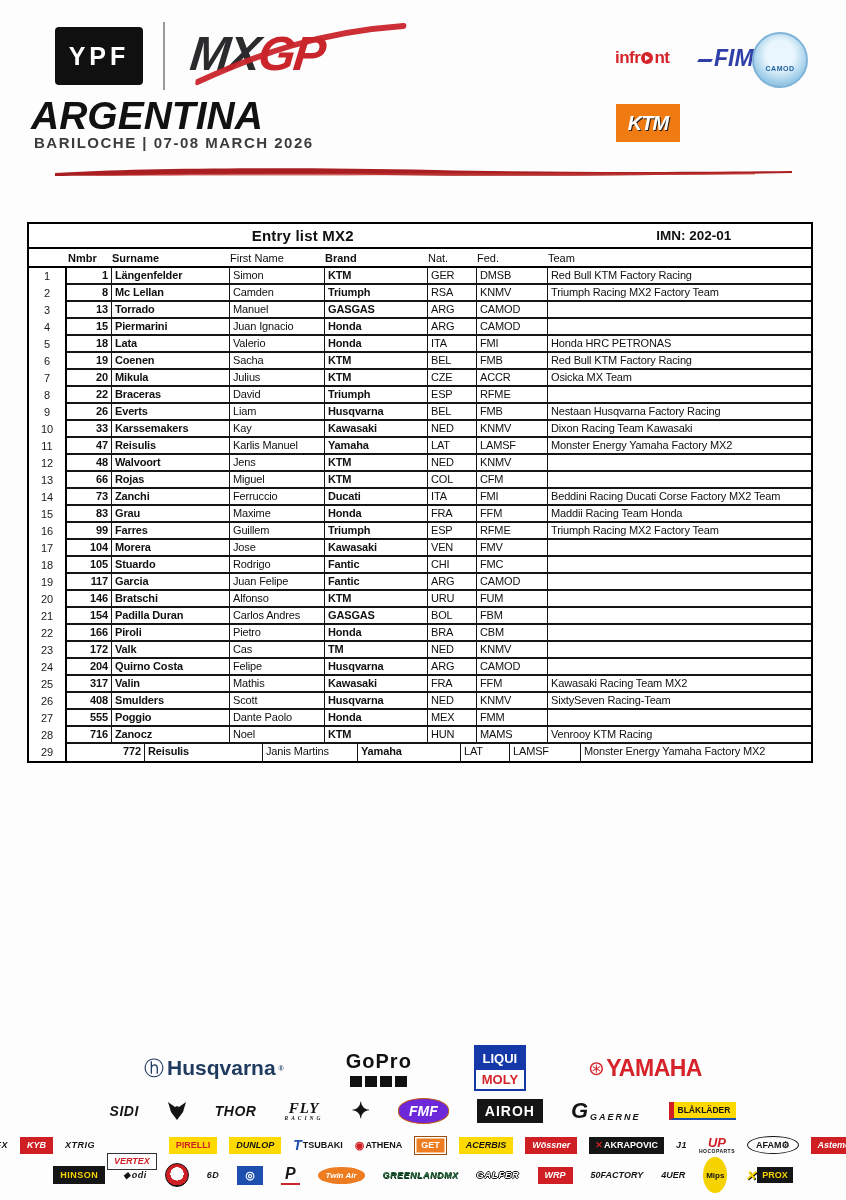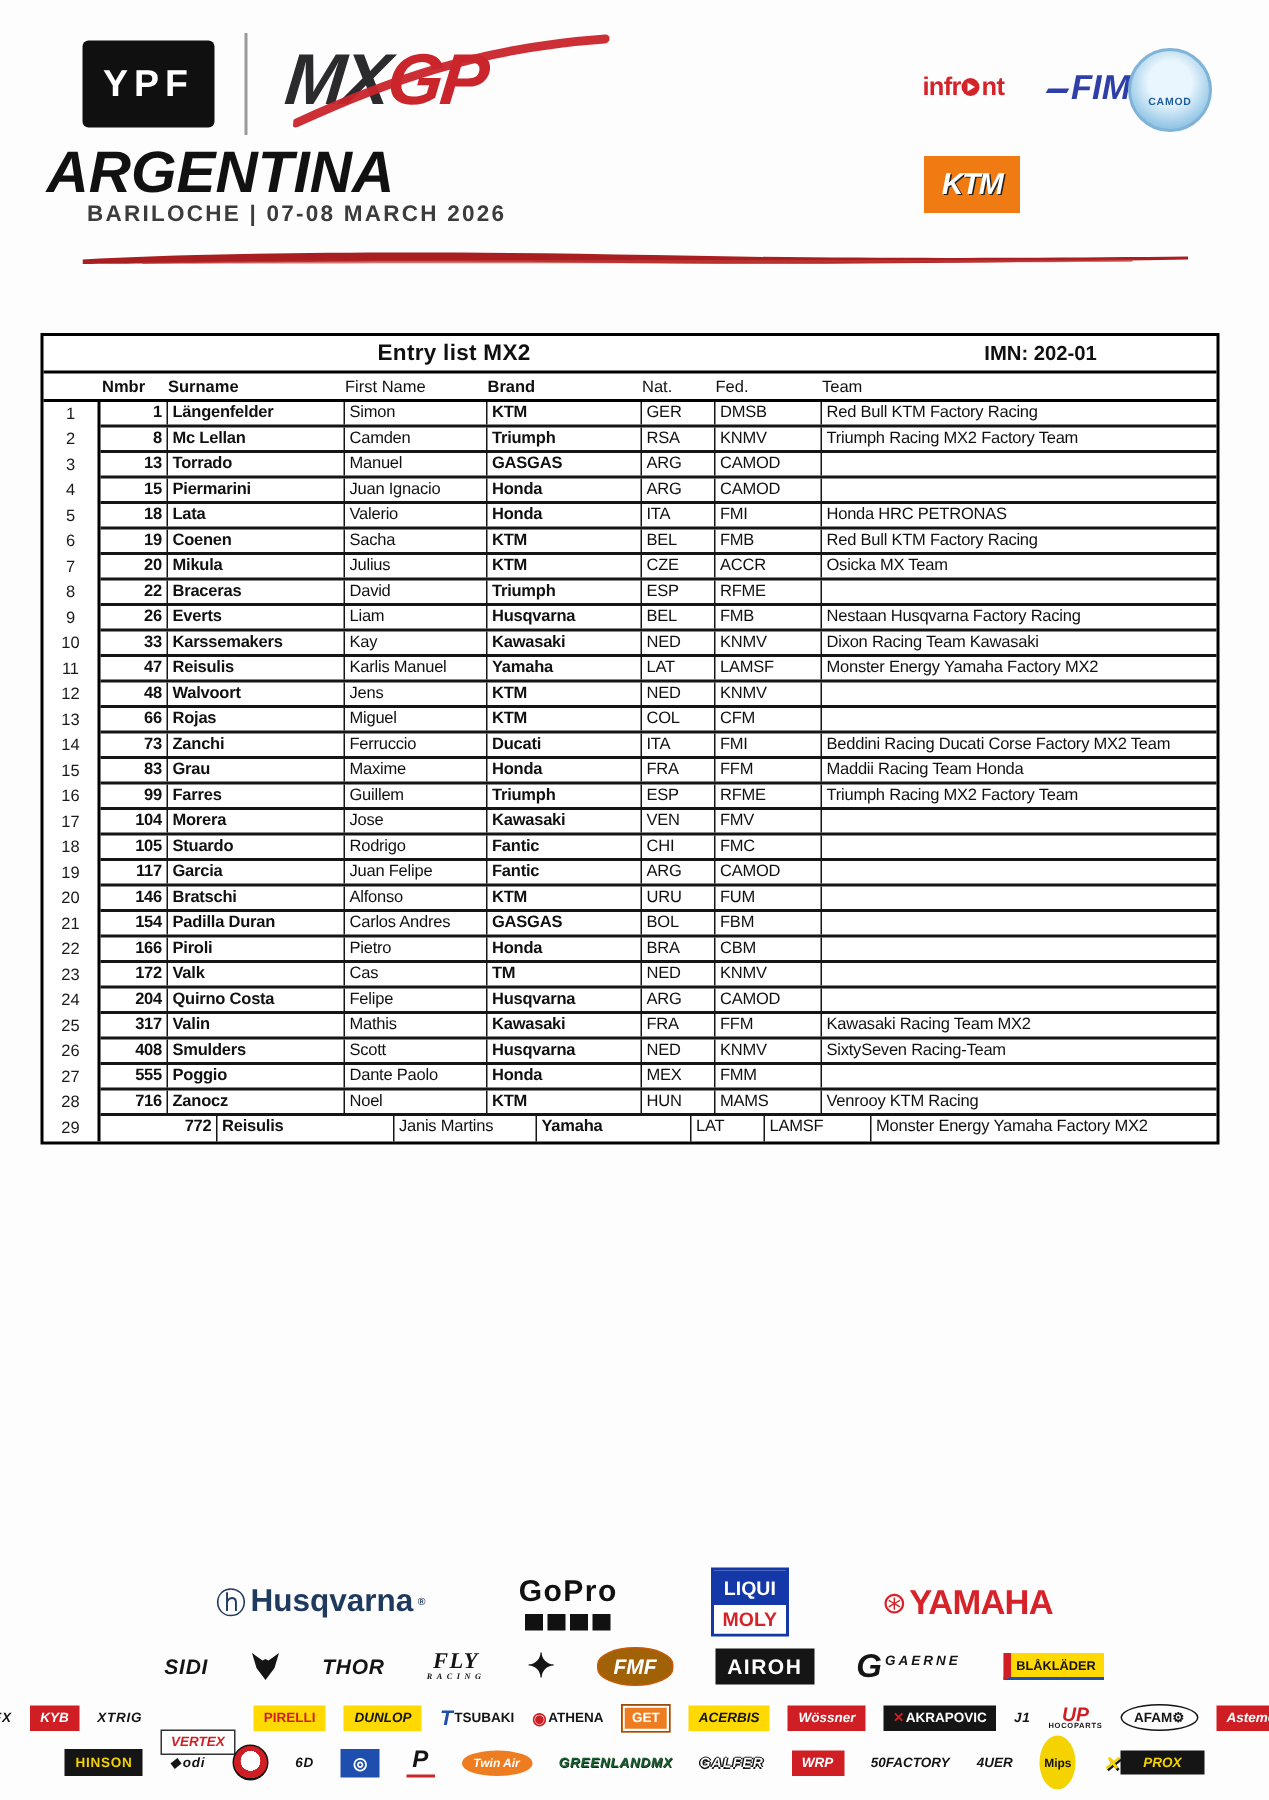"BARILOCHE | 07-08 MARCH 2026" .event-info { margin-left: 24px -> none }
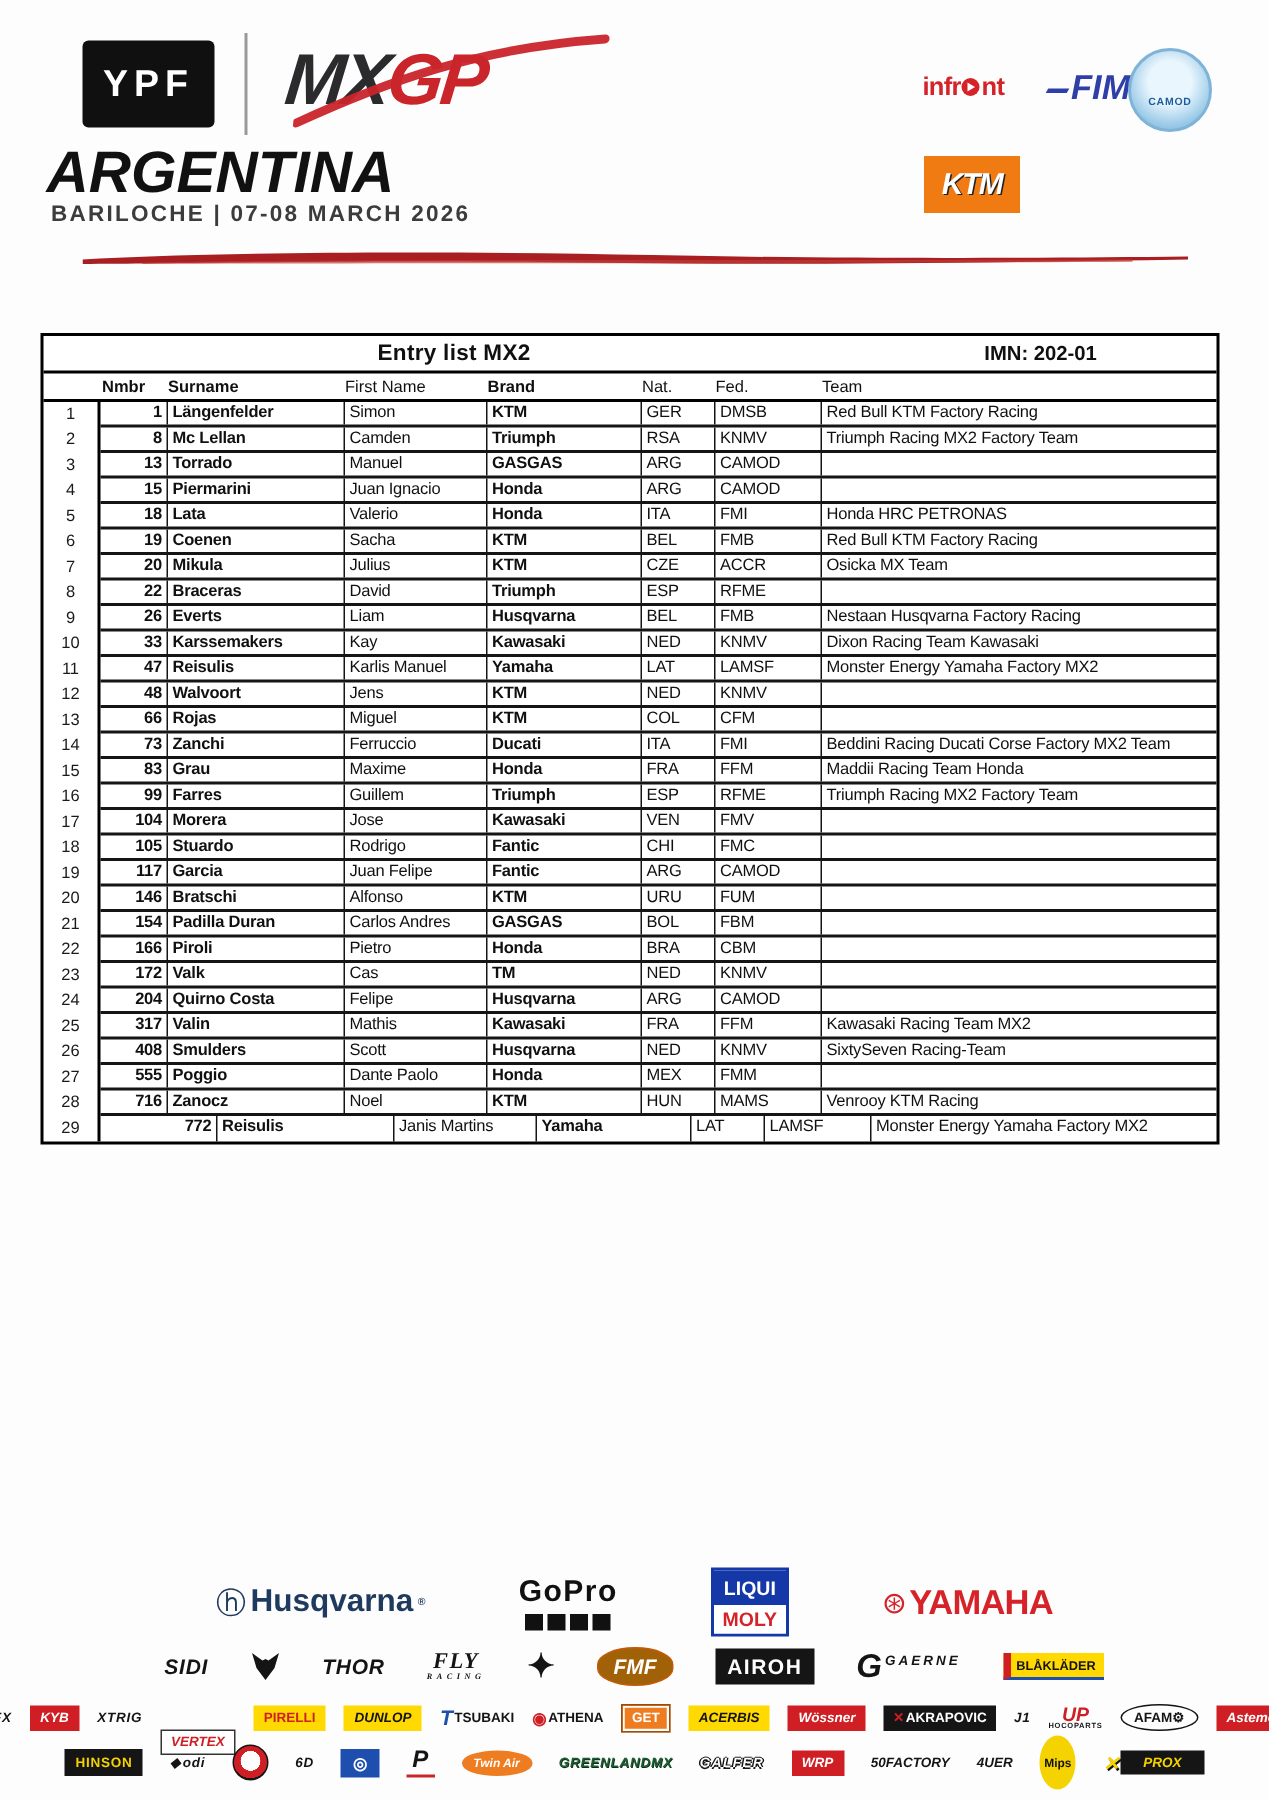"FMF" .sp-oval-orange { background: #a16207 -> #6d28d9 }
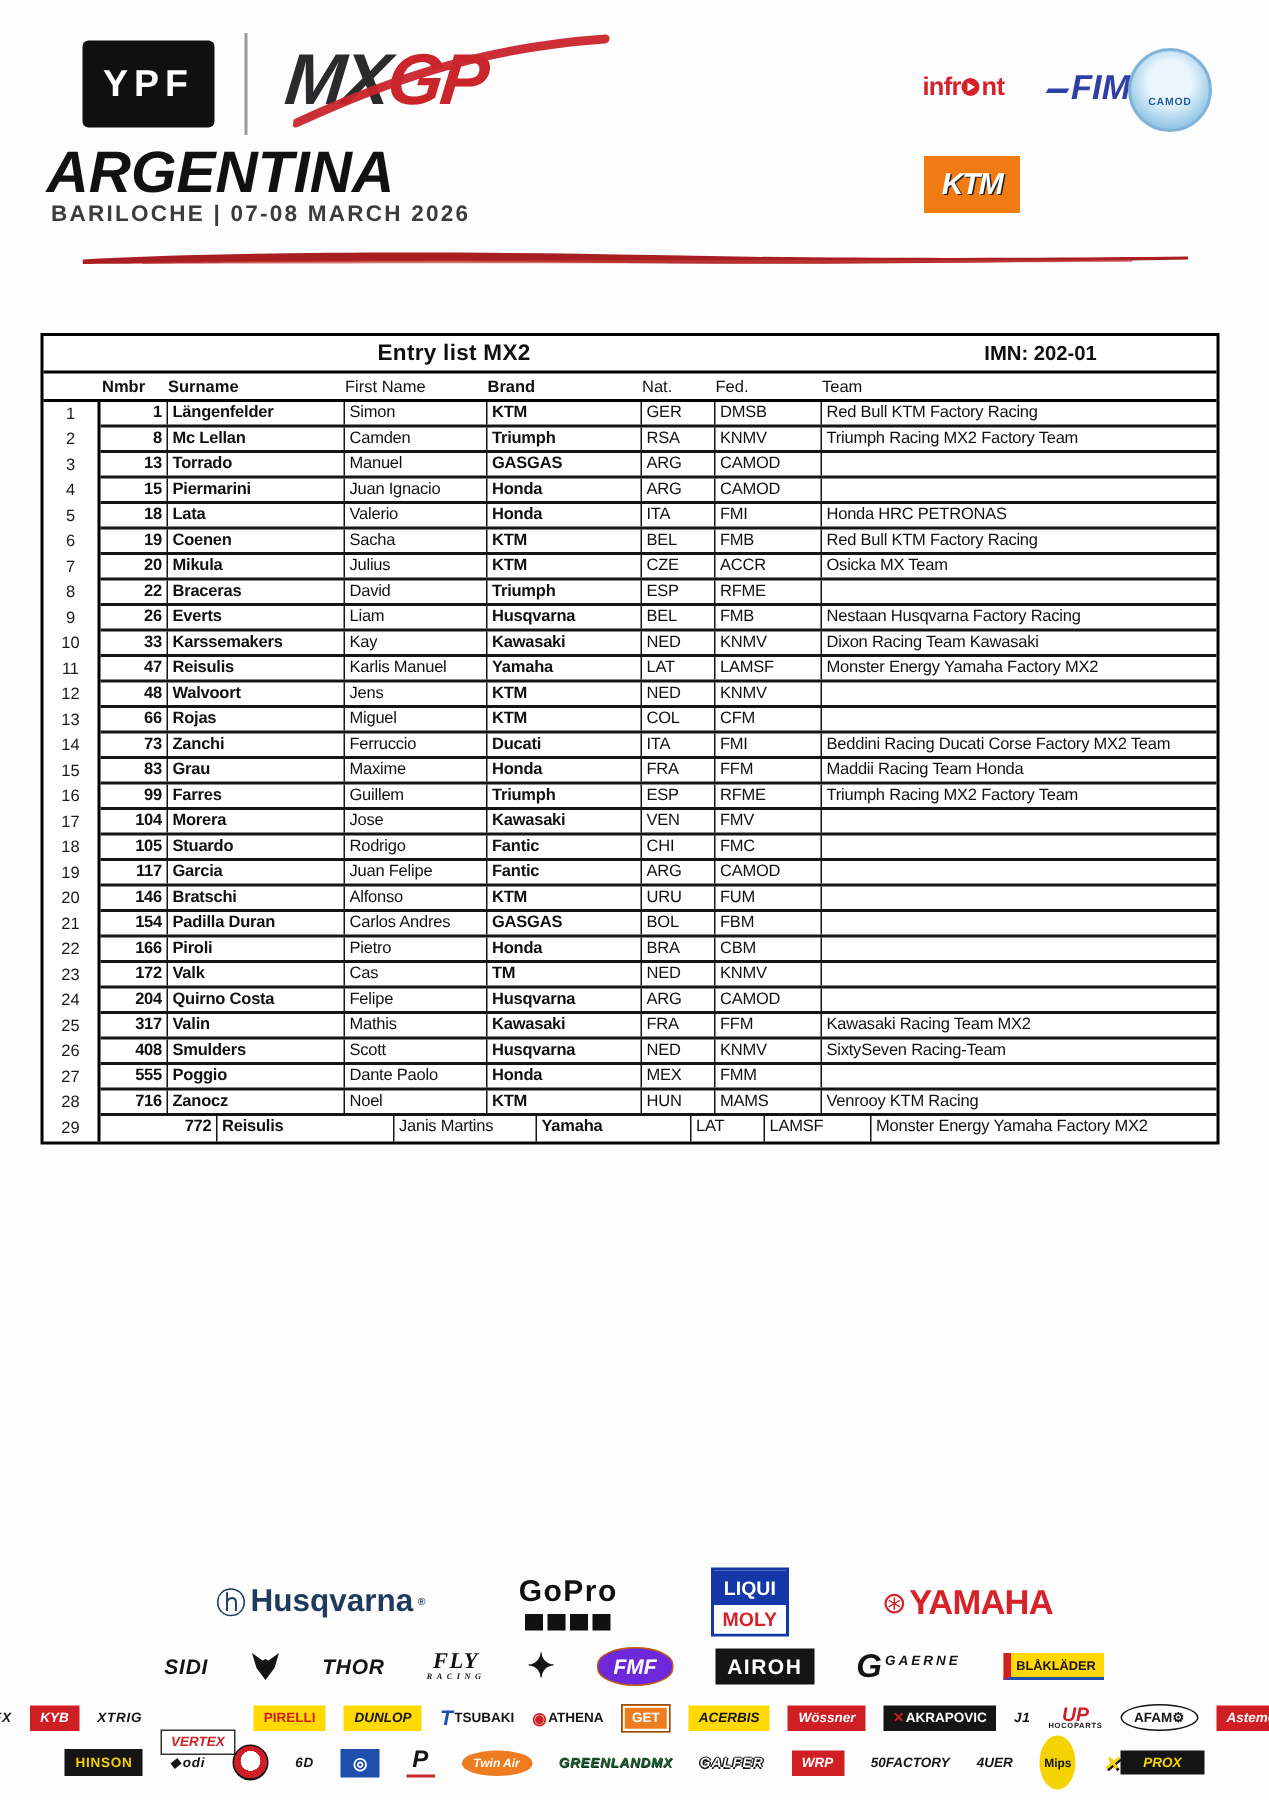"GAERNE" .sp-gaerne .sp-label { margin-bottom: 12px -> 2px }
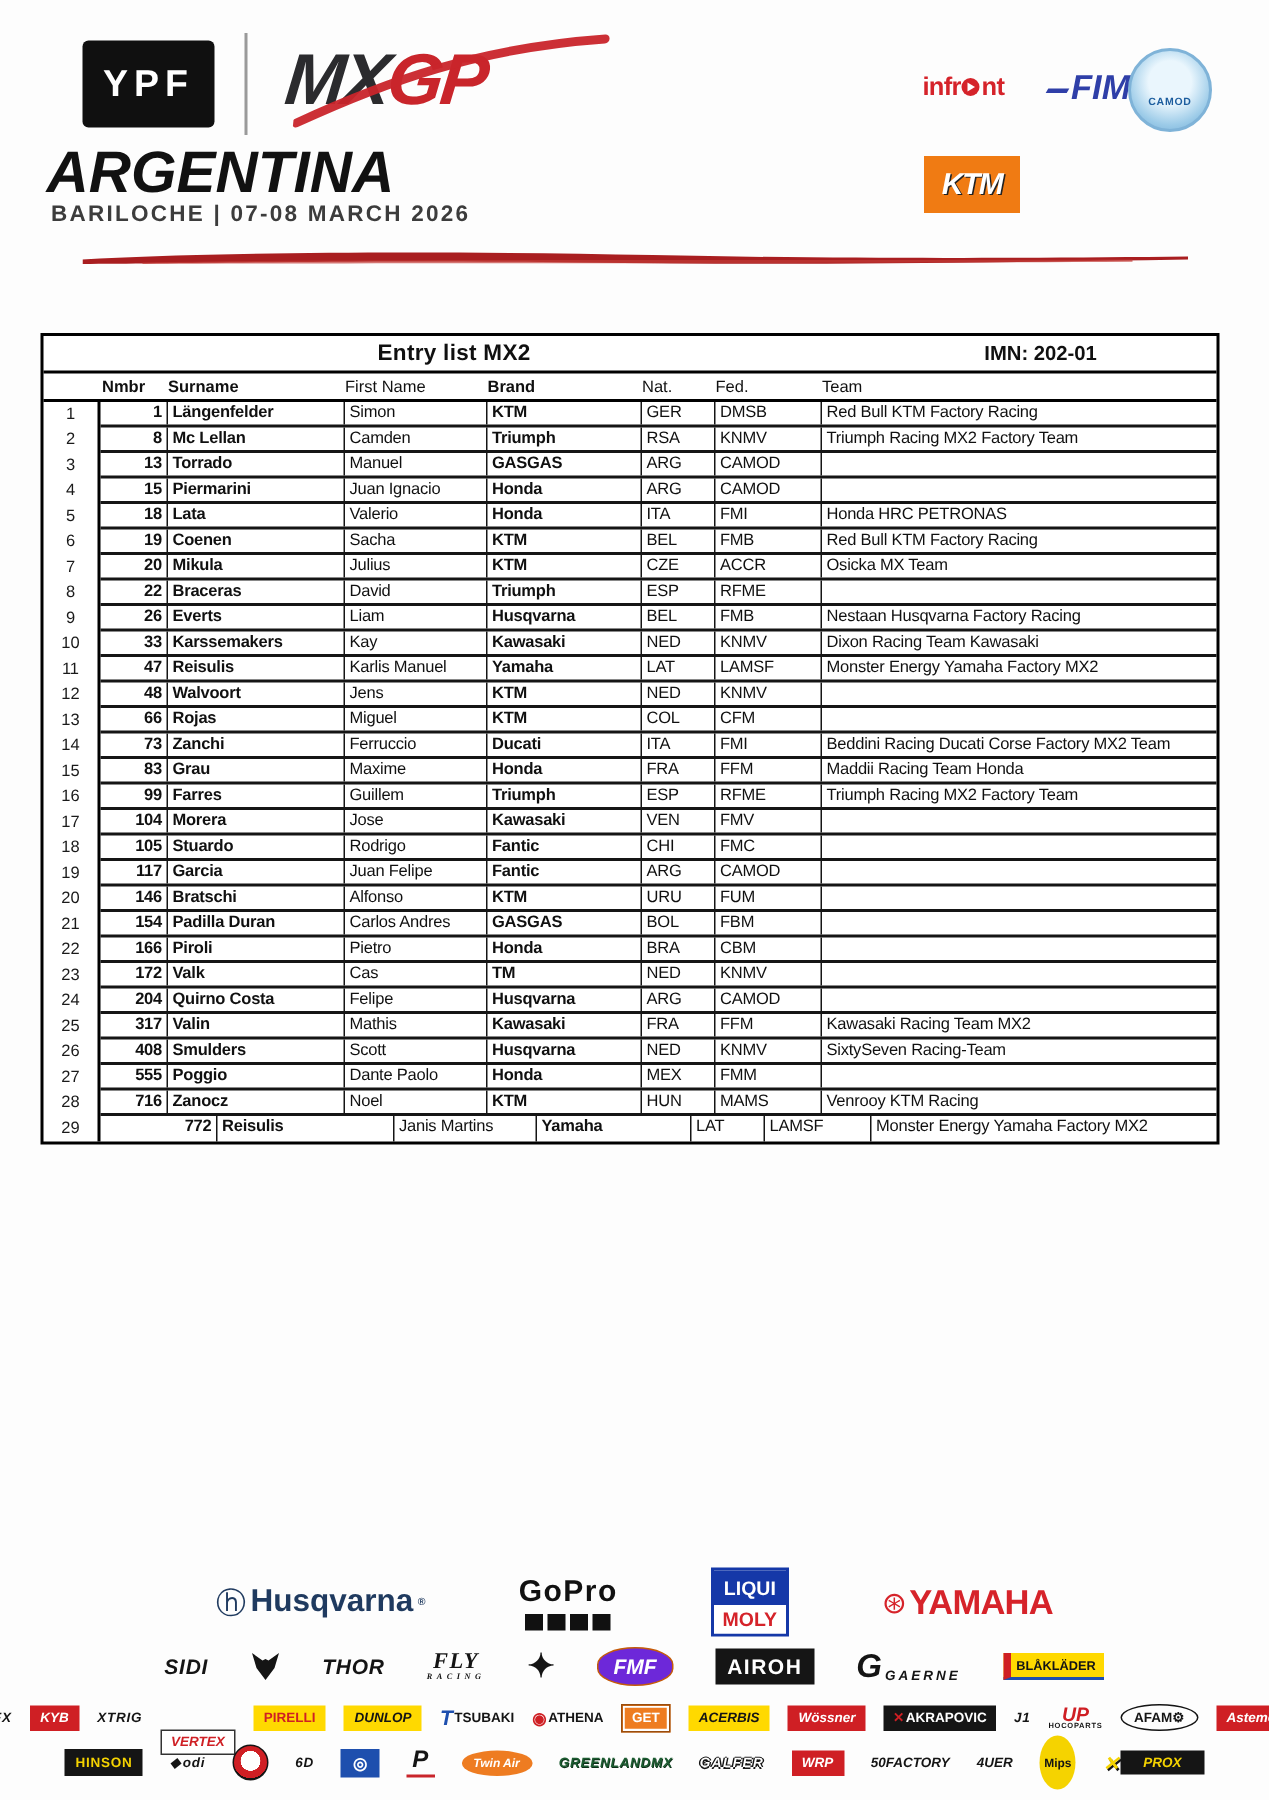"PROX" .sp-prox .sp-label { font-style: italic -> none; padding: 3px 15px -> 3px 5px }
